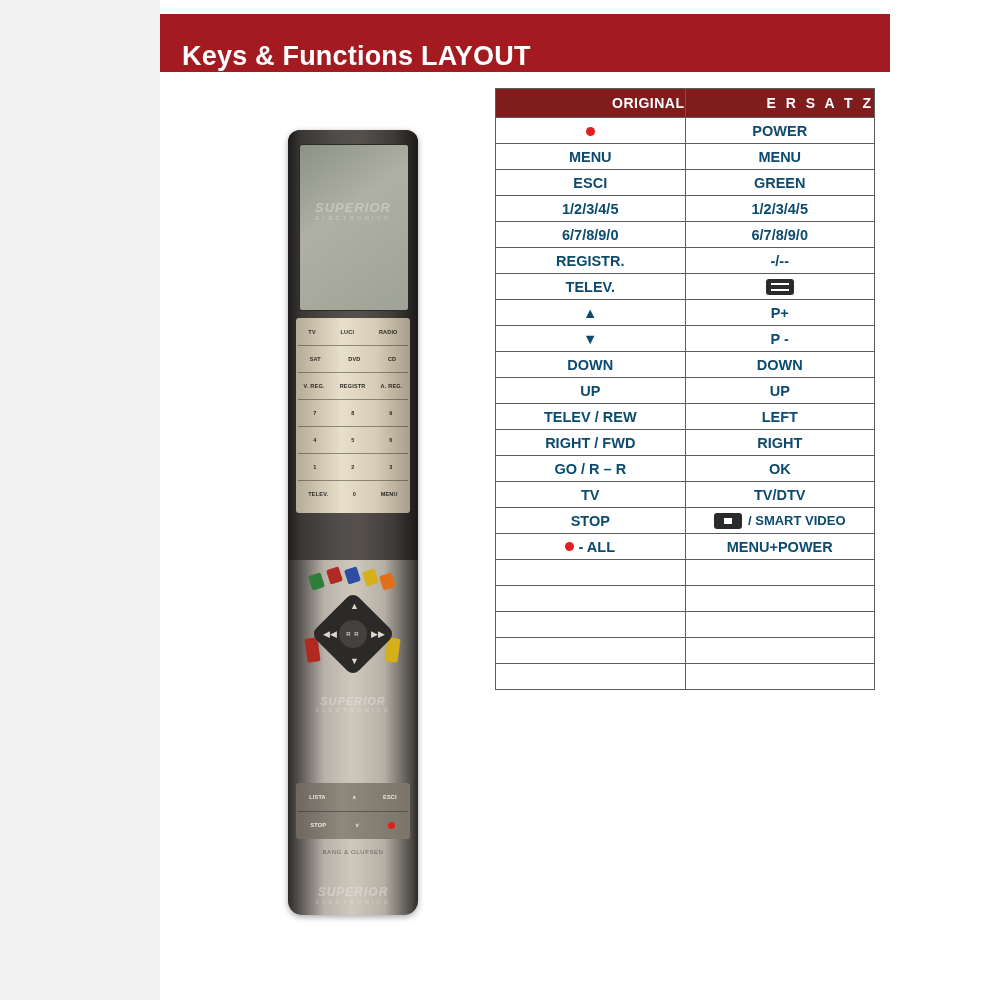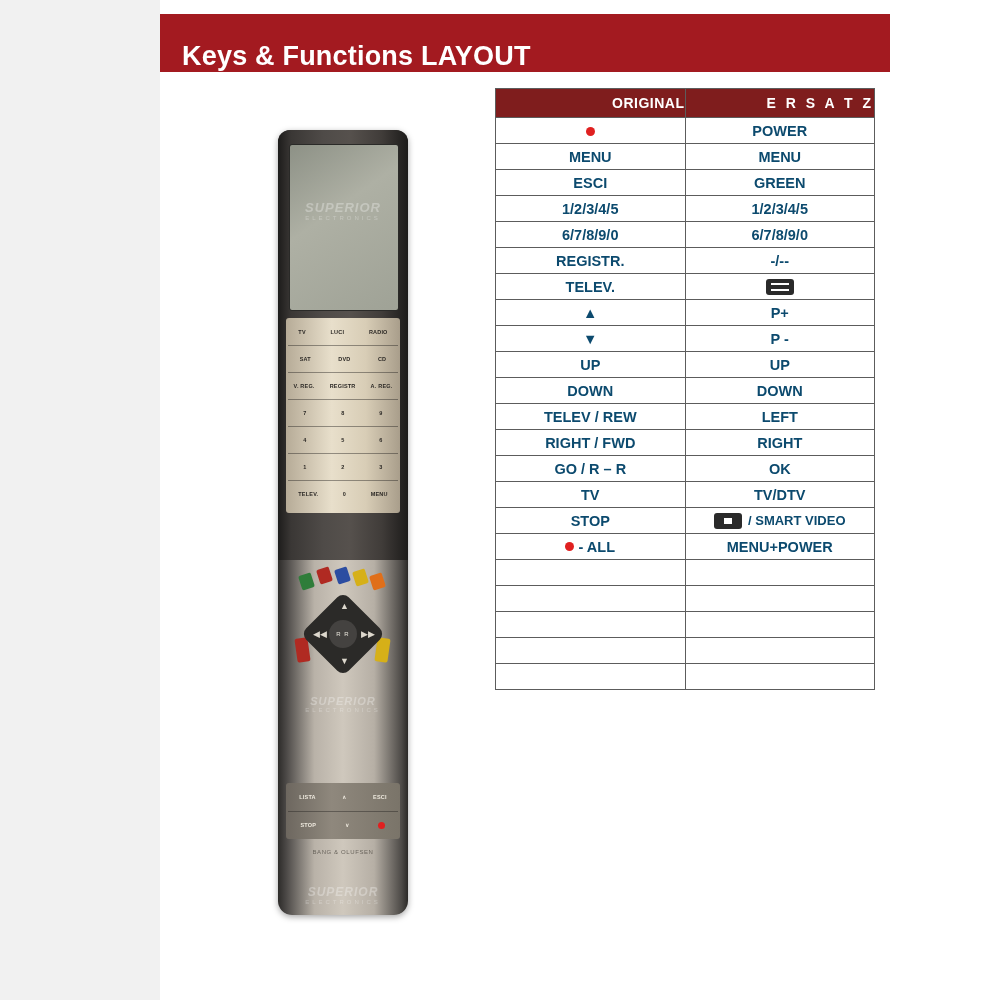"SUPERIOR" .remote-body { left: 8px -> 18px }
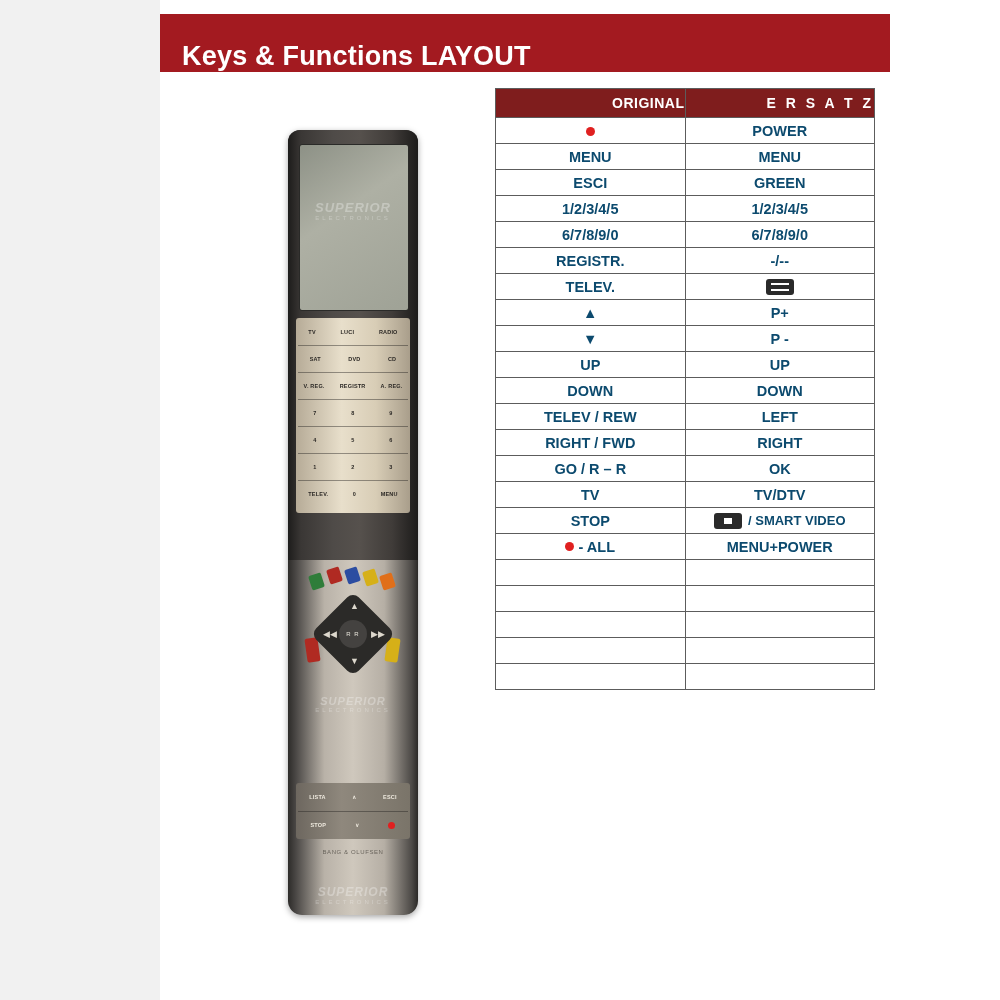"UP" tr { order: before "DOWN" -> after "DOWN" }
